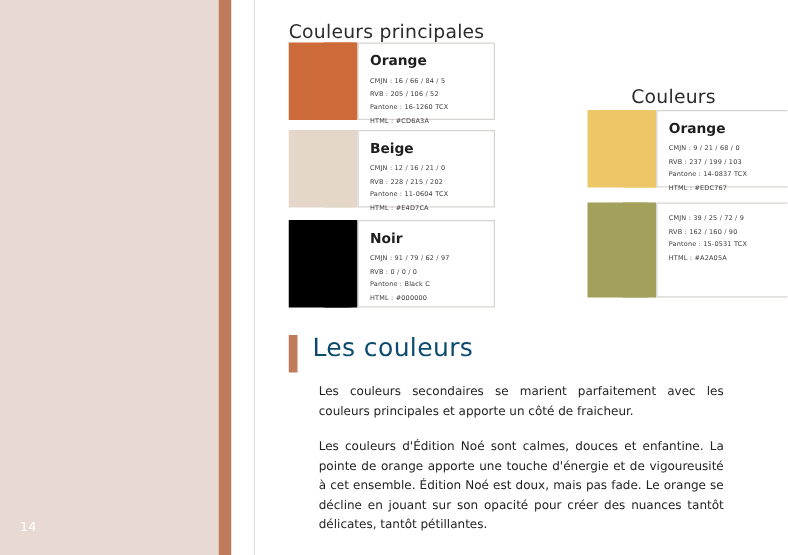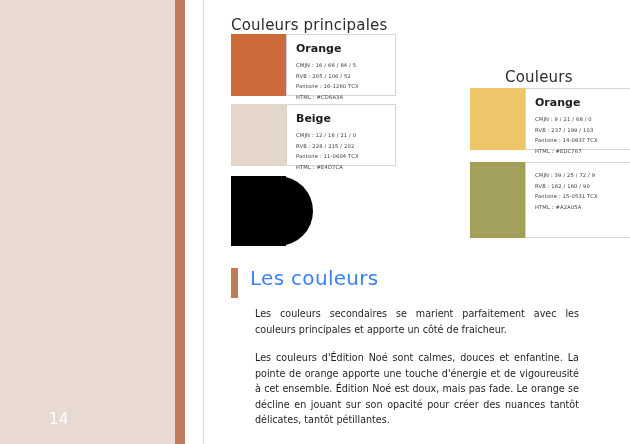"Noir" div.card { html: none -> <div> <h4>Noir</h4> <div>CMJN : 91 / 79 / 62 / 97</div> <div>RVB : 0 / 0 / 0</div> <div>Pantone : Black C</div> <div>HTML : #000000</div> </div> }
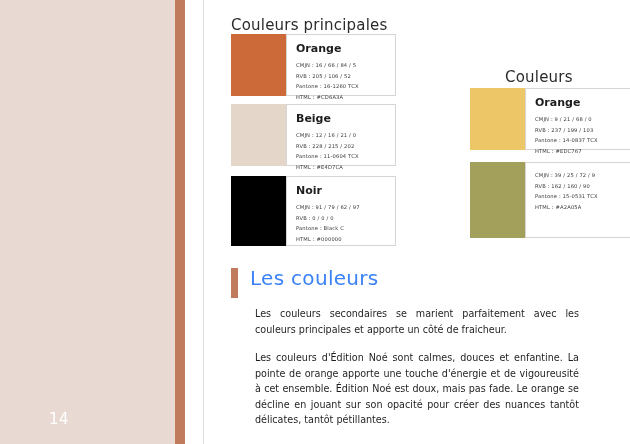"Les couleurs" .body-title { color: #3b82f6 -> #0c4a6e }
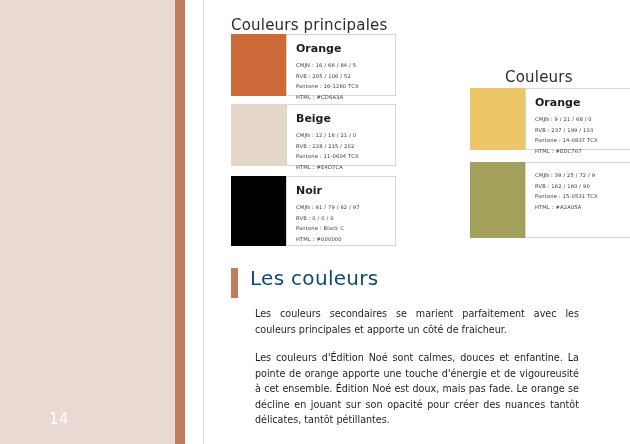"14" .page-number { font-size: 15px -> 10px; margin-left: 33px -> none }
